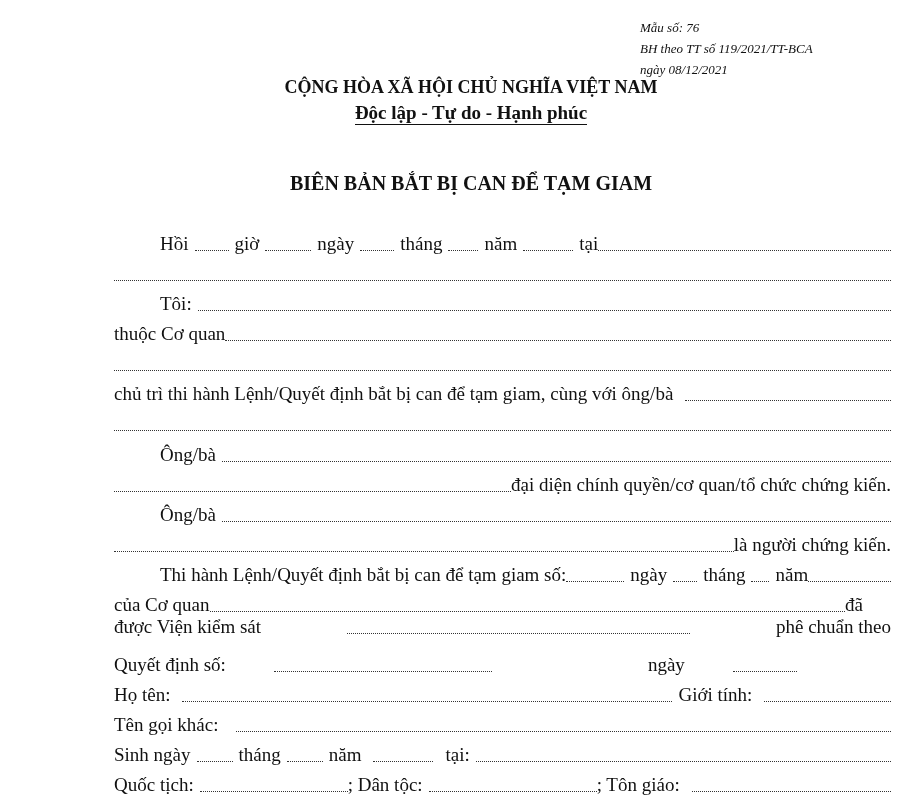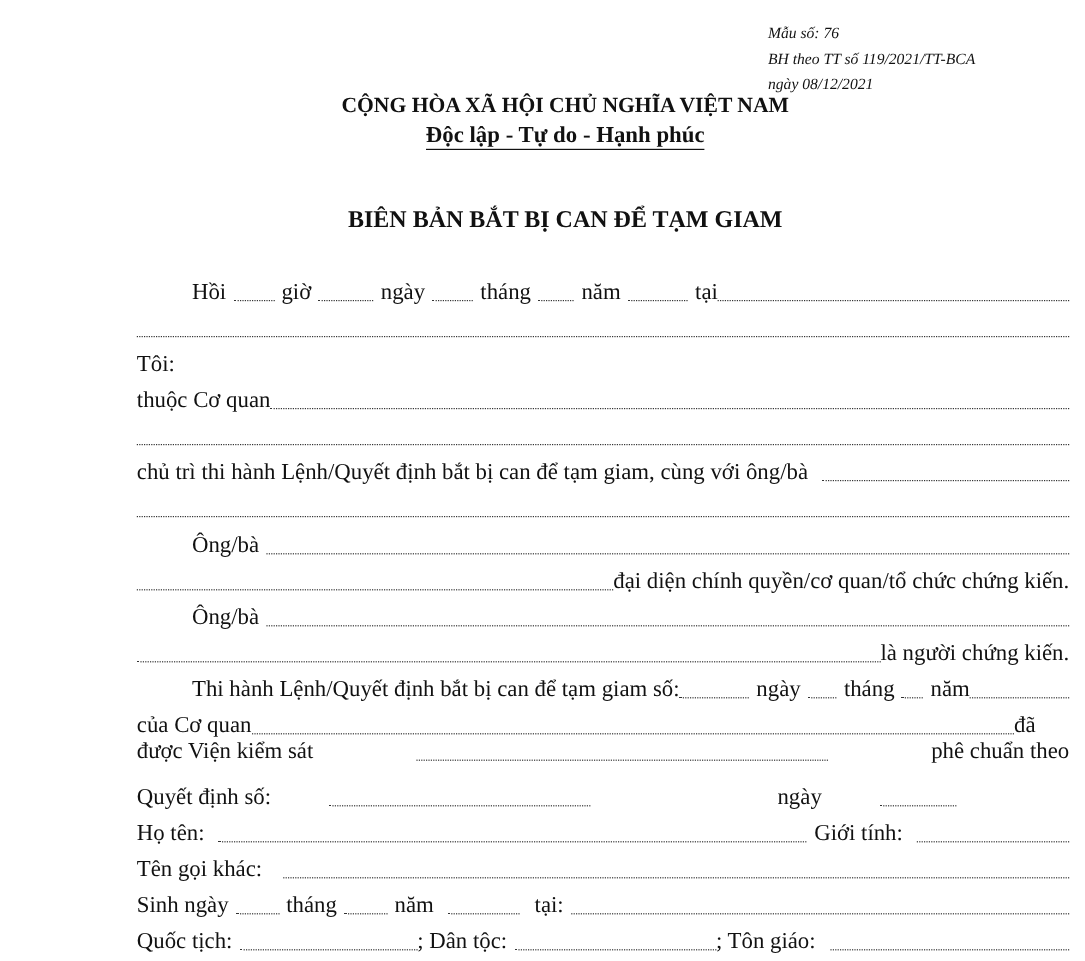"Tôi:" div.line { flex-direction: column -> none }
